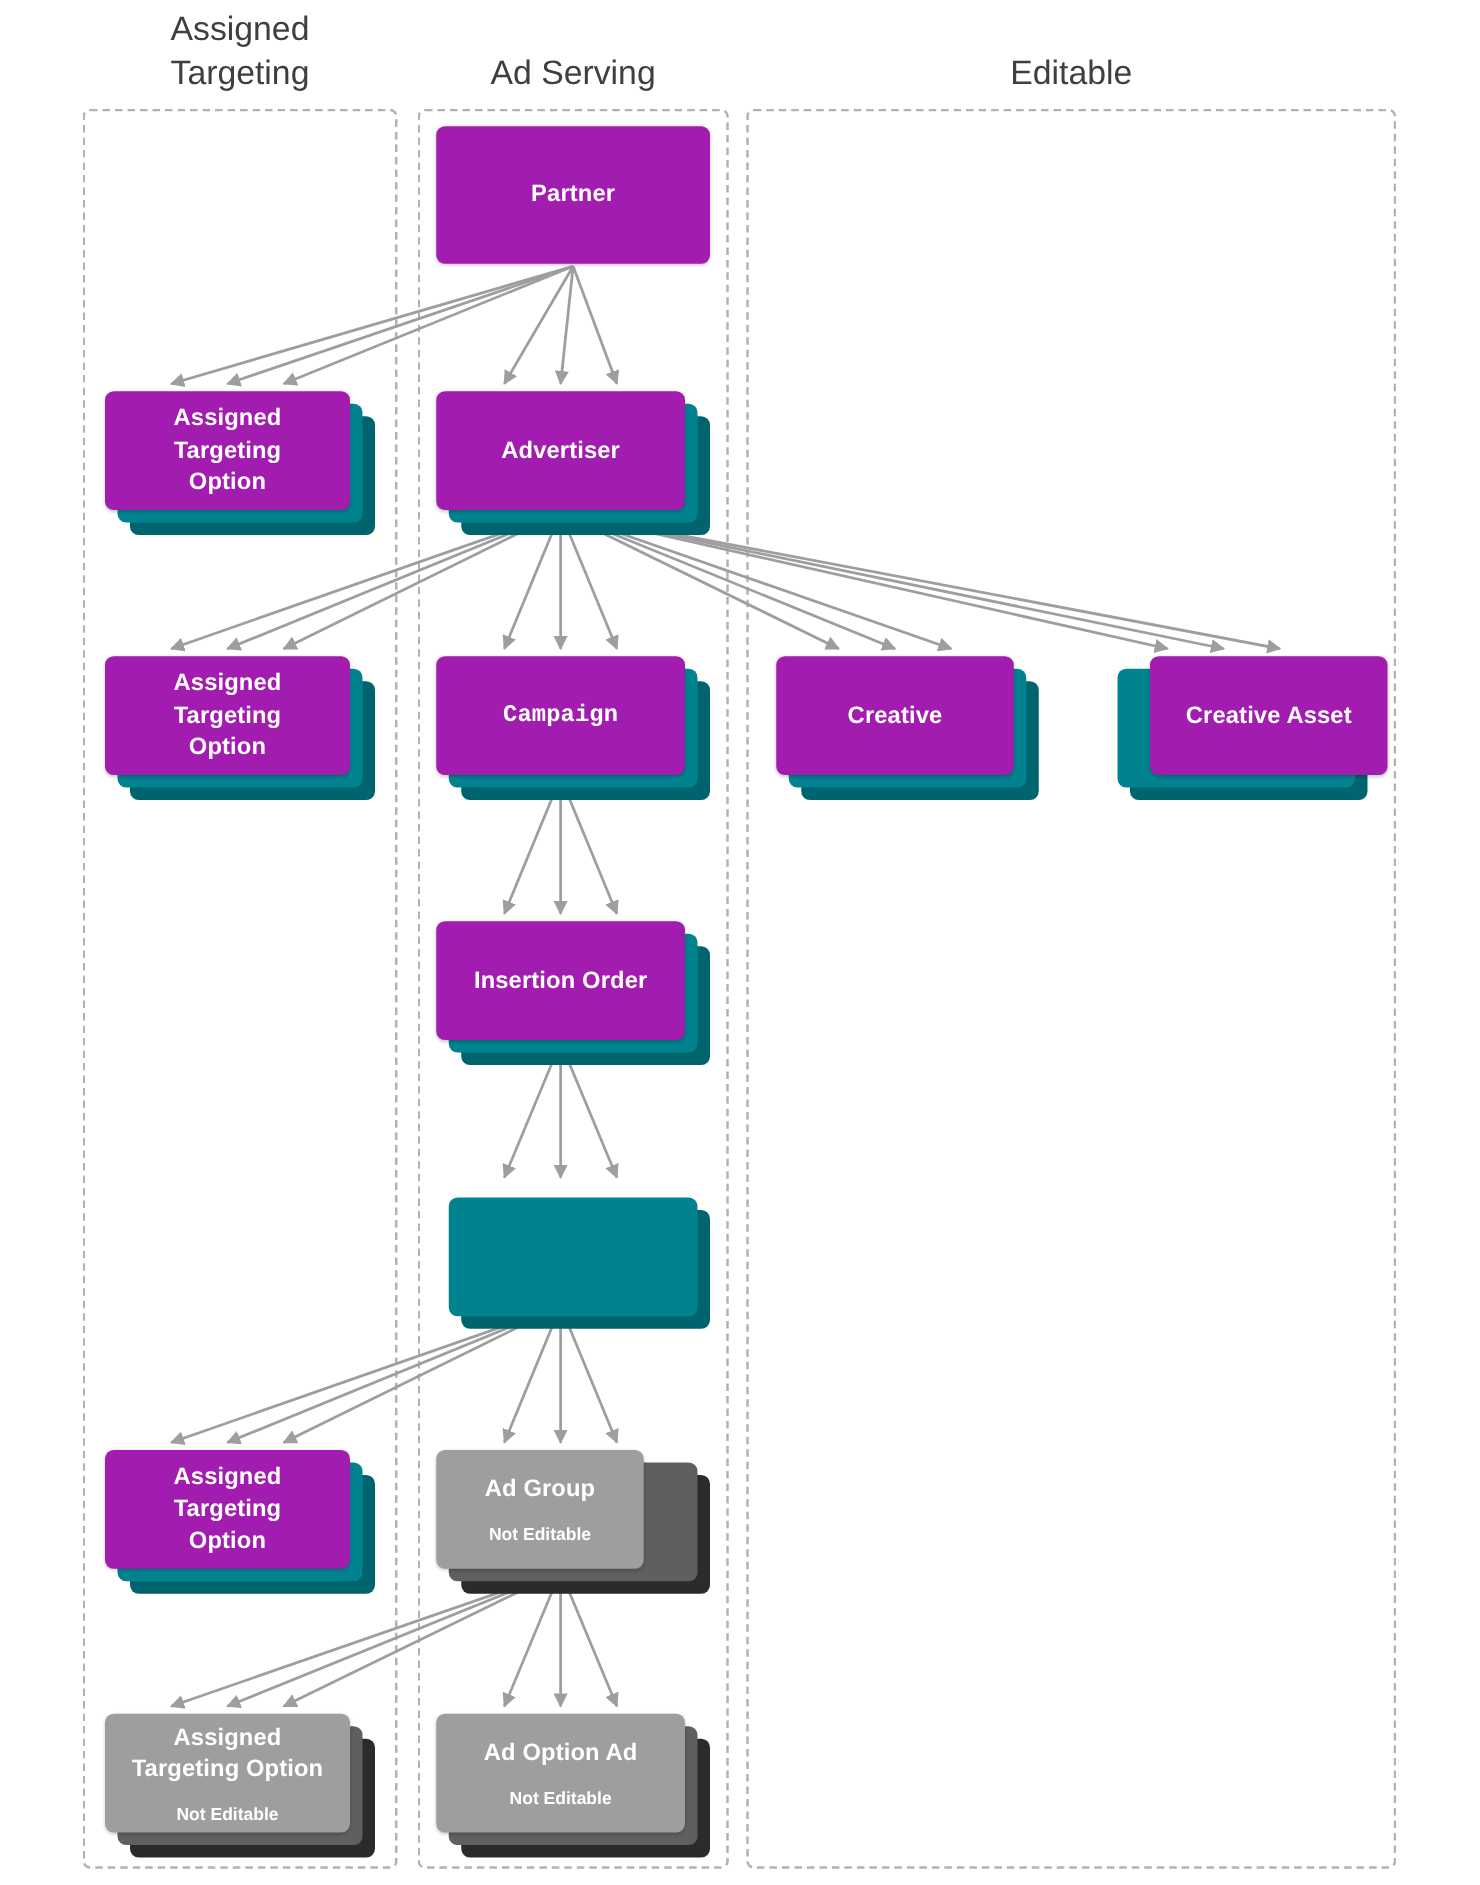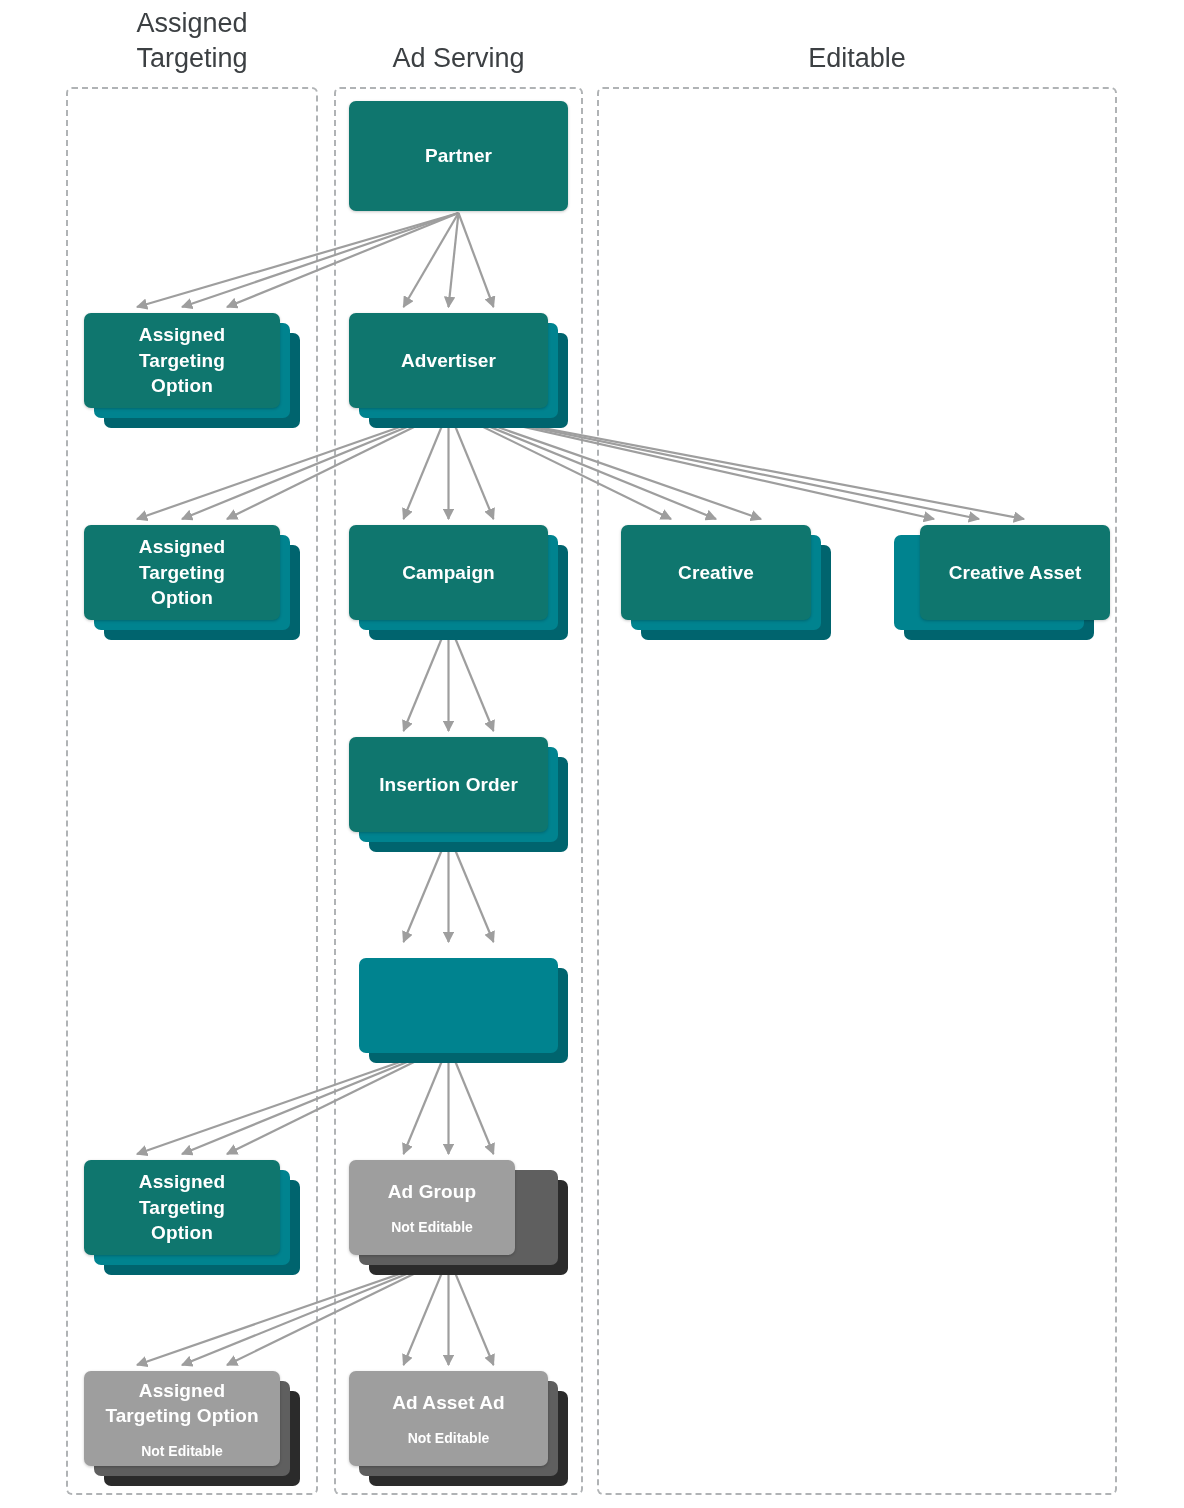"Partner" .cyan .face { background: #0f766e -> #a21caf }
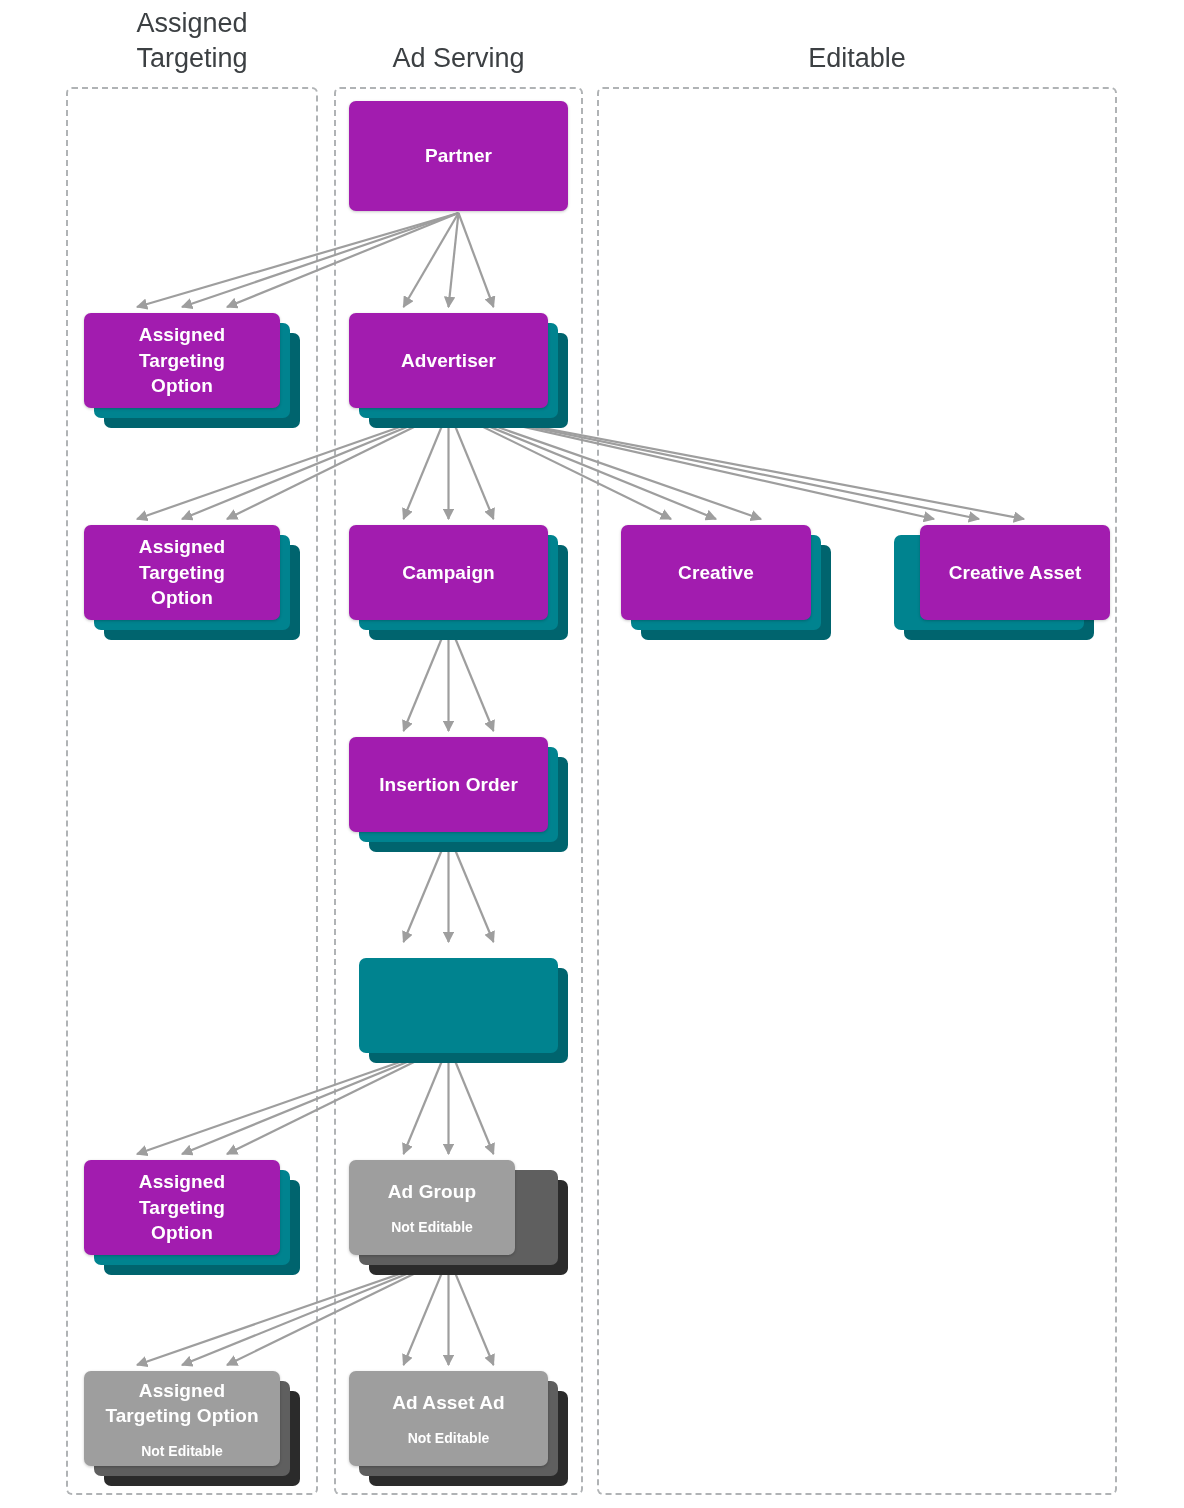"Campaign" div.node { font-family: none -> Liberation Mono, monospace }
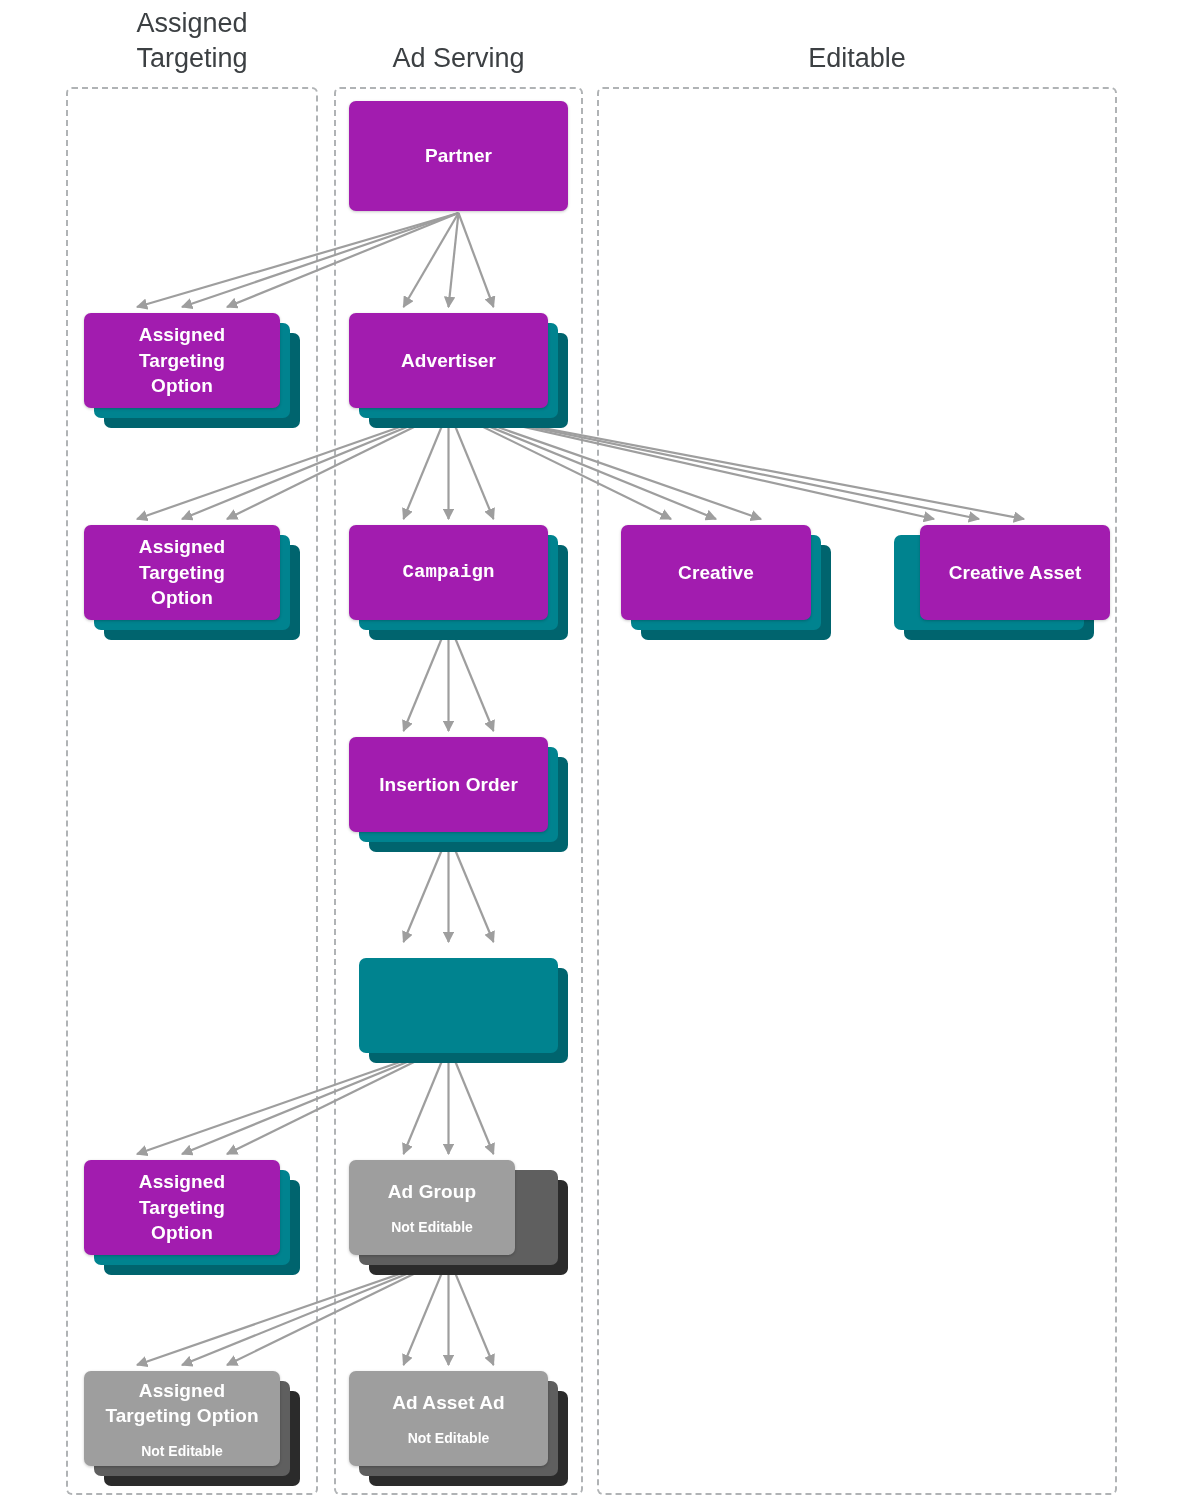"Ad Asset Ad" div.title { text: Asset -> Option }
